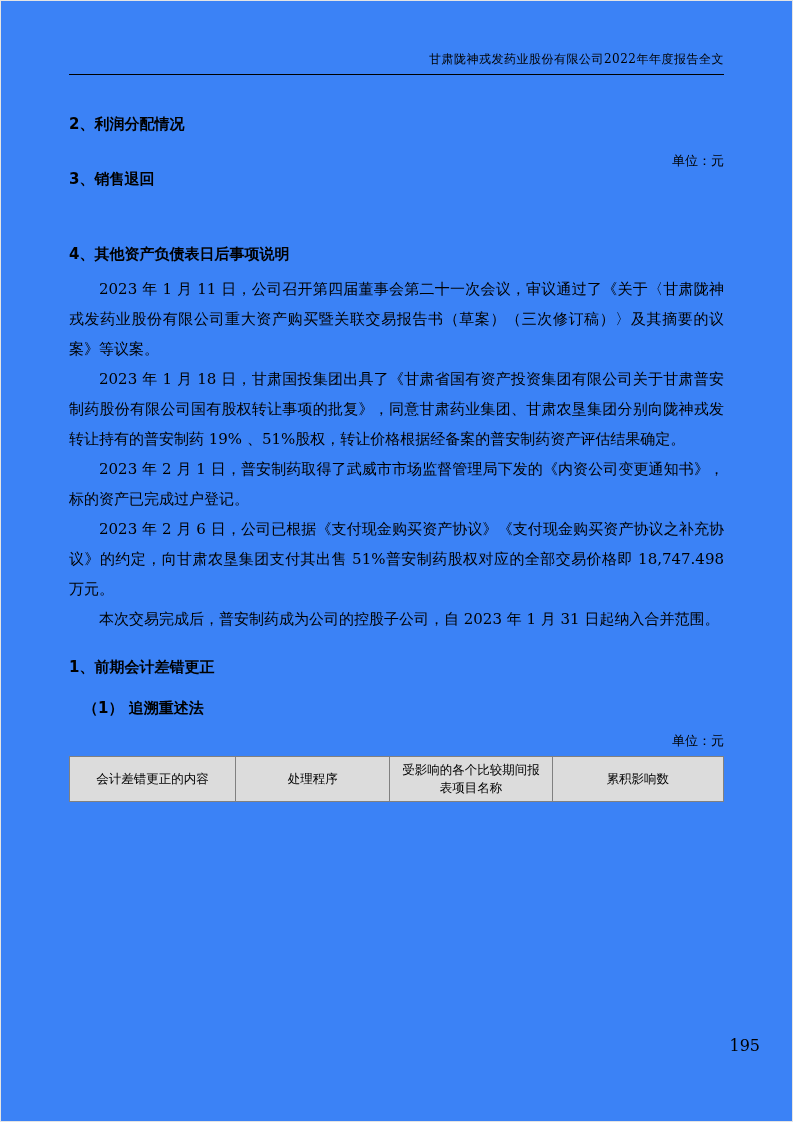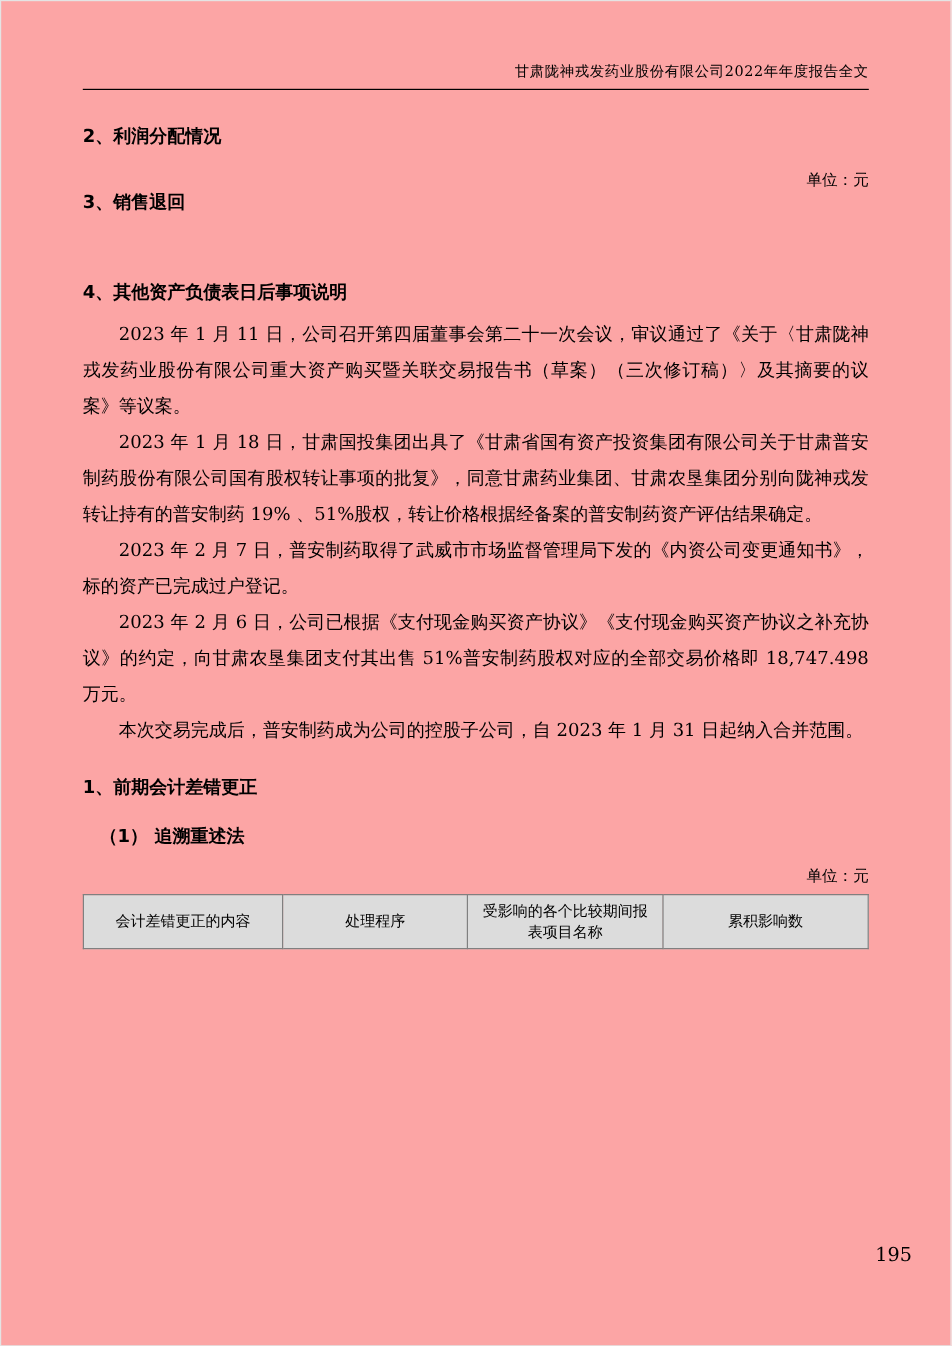"甘肃陇神戎发药业股份有限公司2022年年度报告全文" .page { background: #fca5a5 -> #3b82f6 }
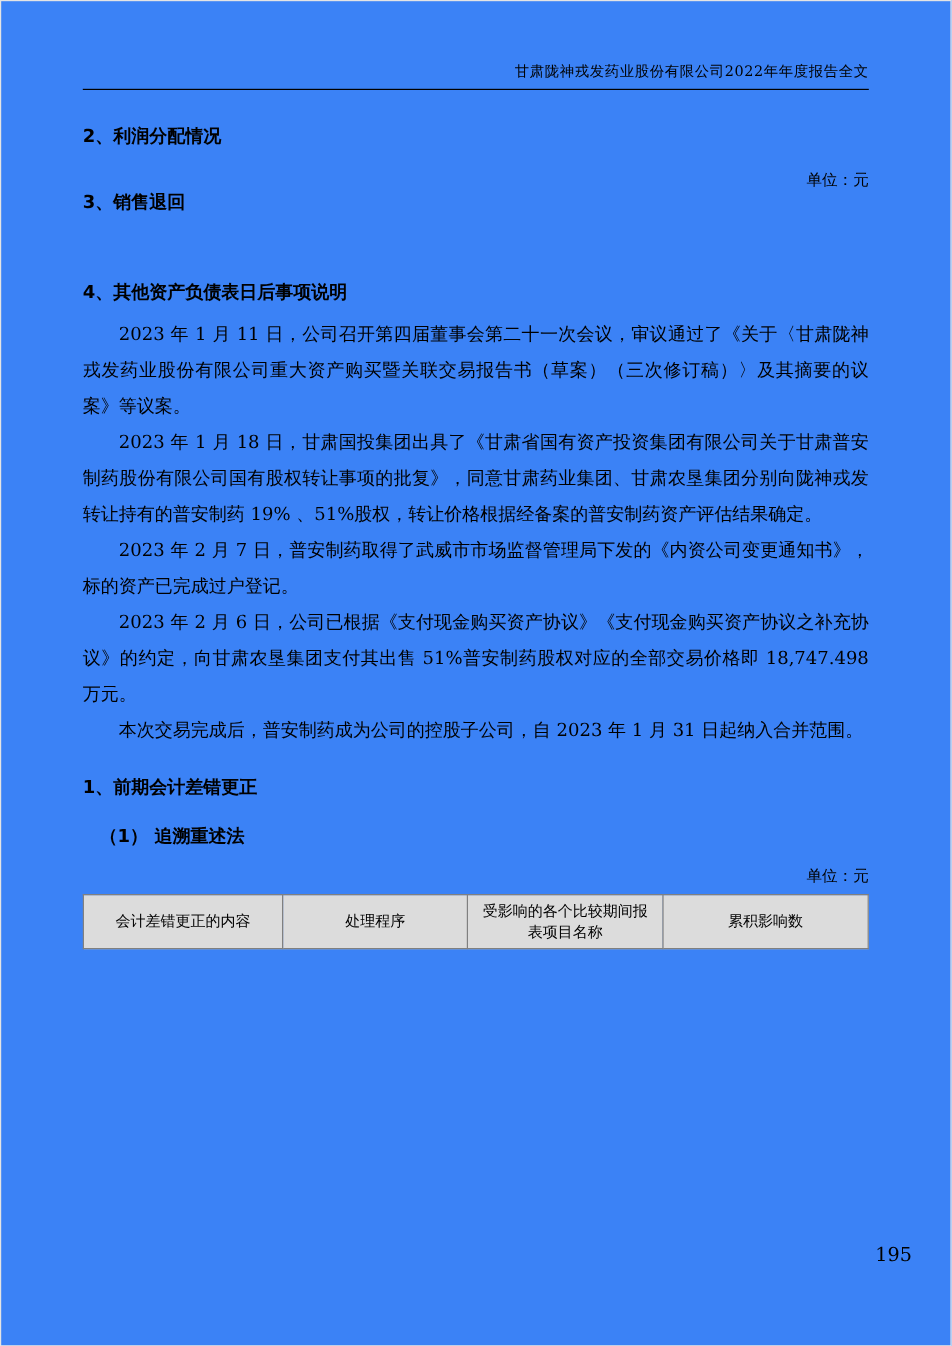"2、利润分配情况" .h2-profit { margin-top: 29px -> 40px }
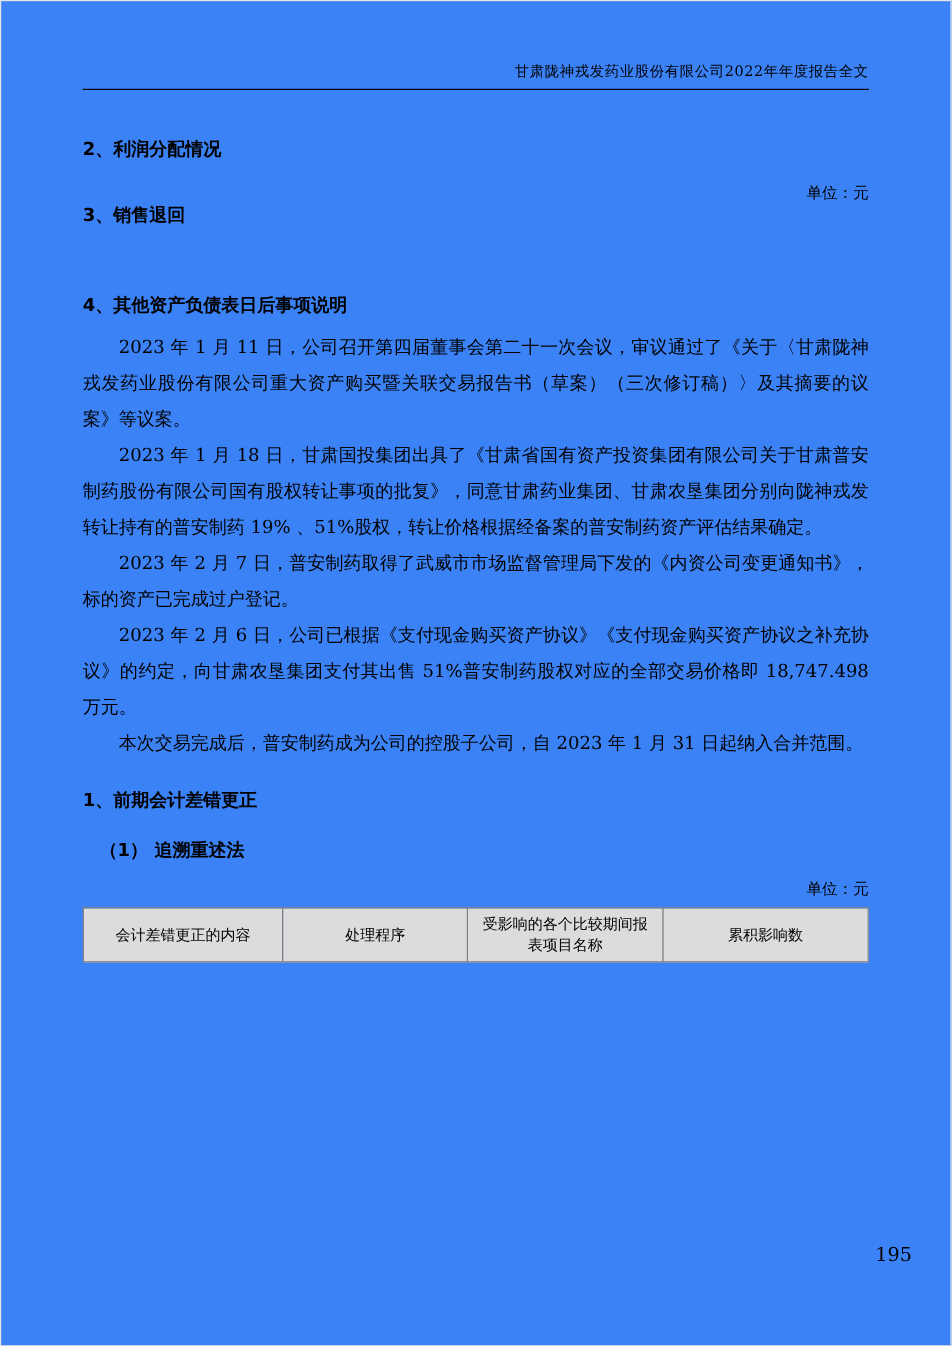"2023 年 2 月 7" p { text: 7 -> 1 }
